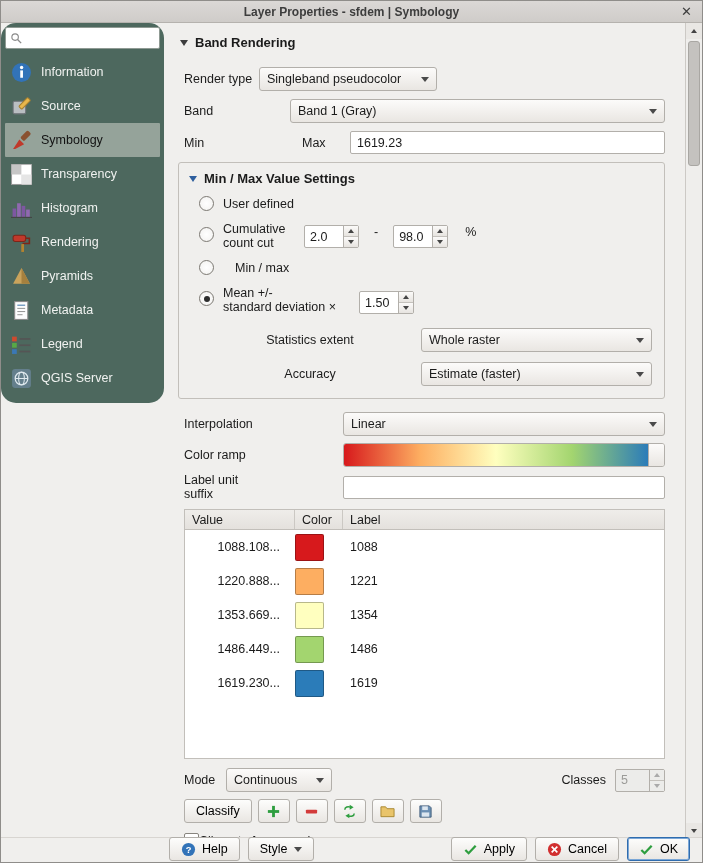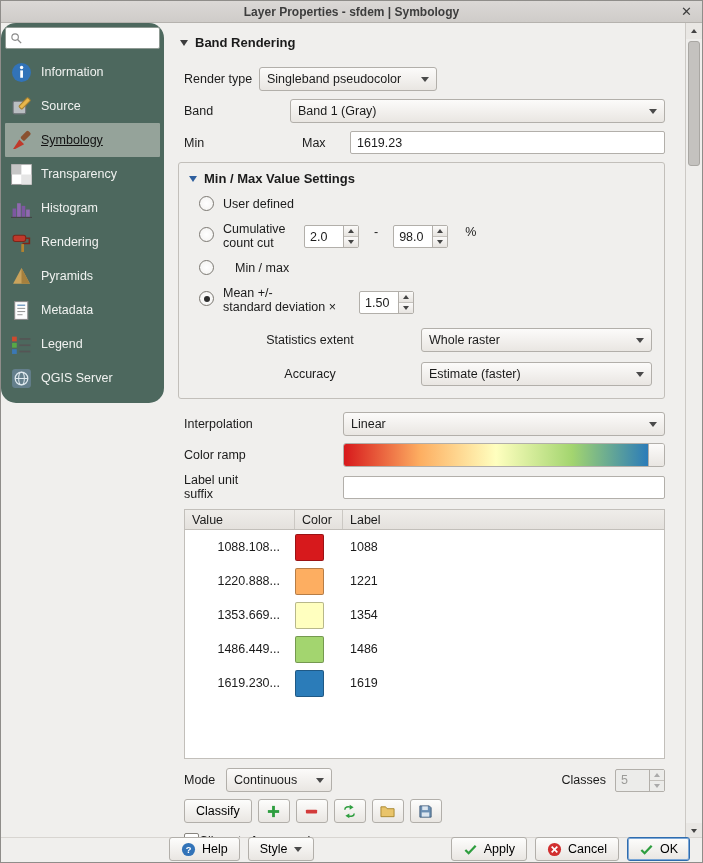"Symbology" .nav-item.selected { text-decoration: underline -> none }
